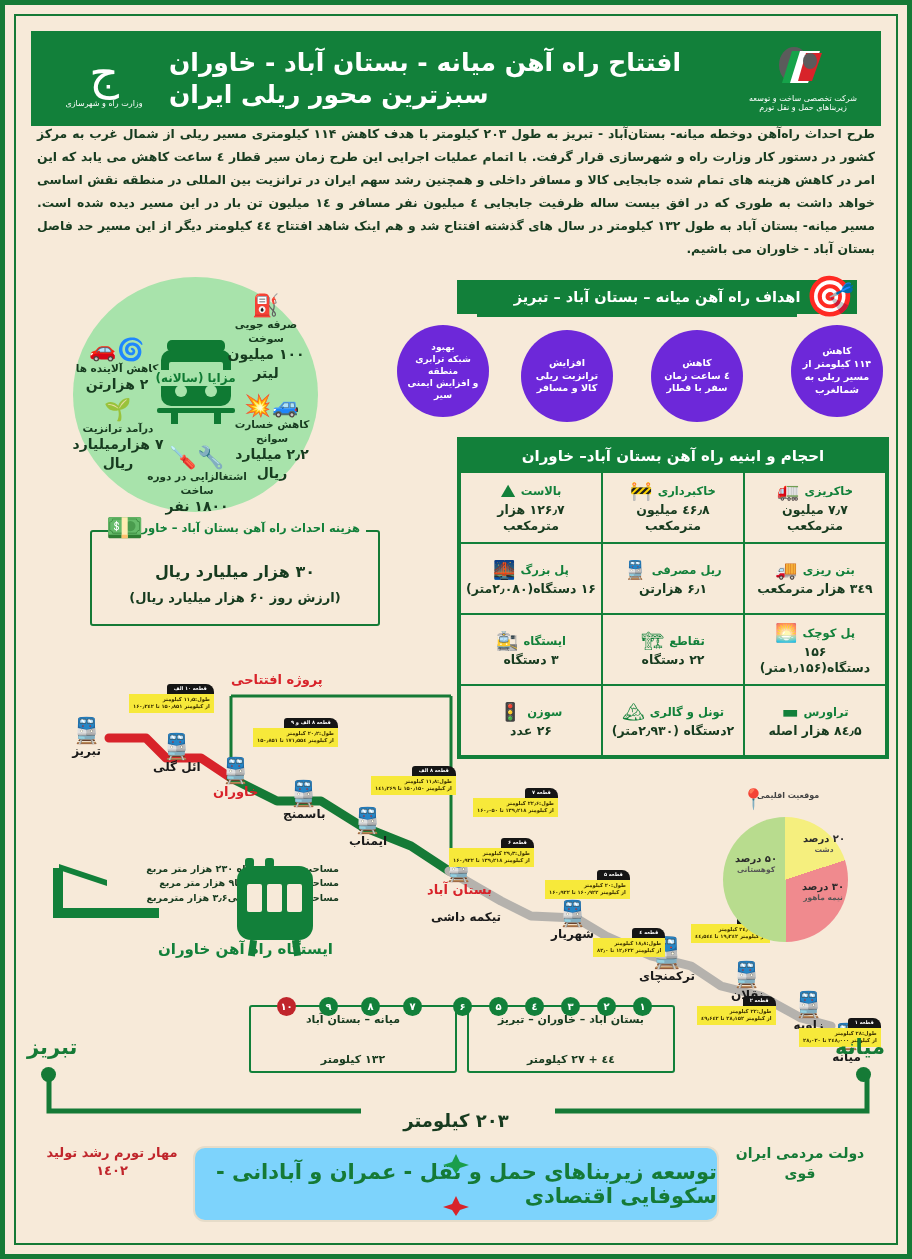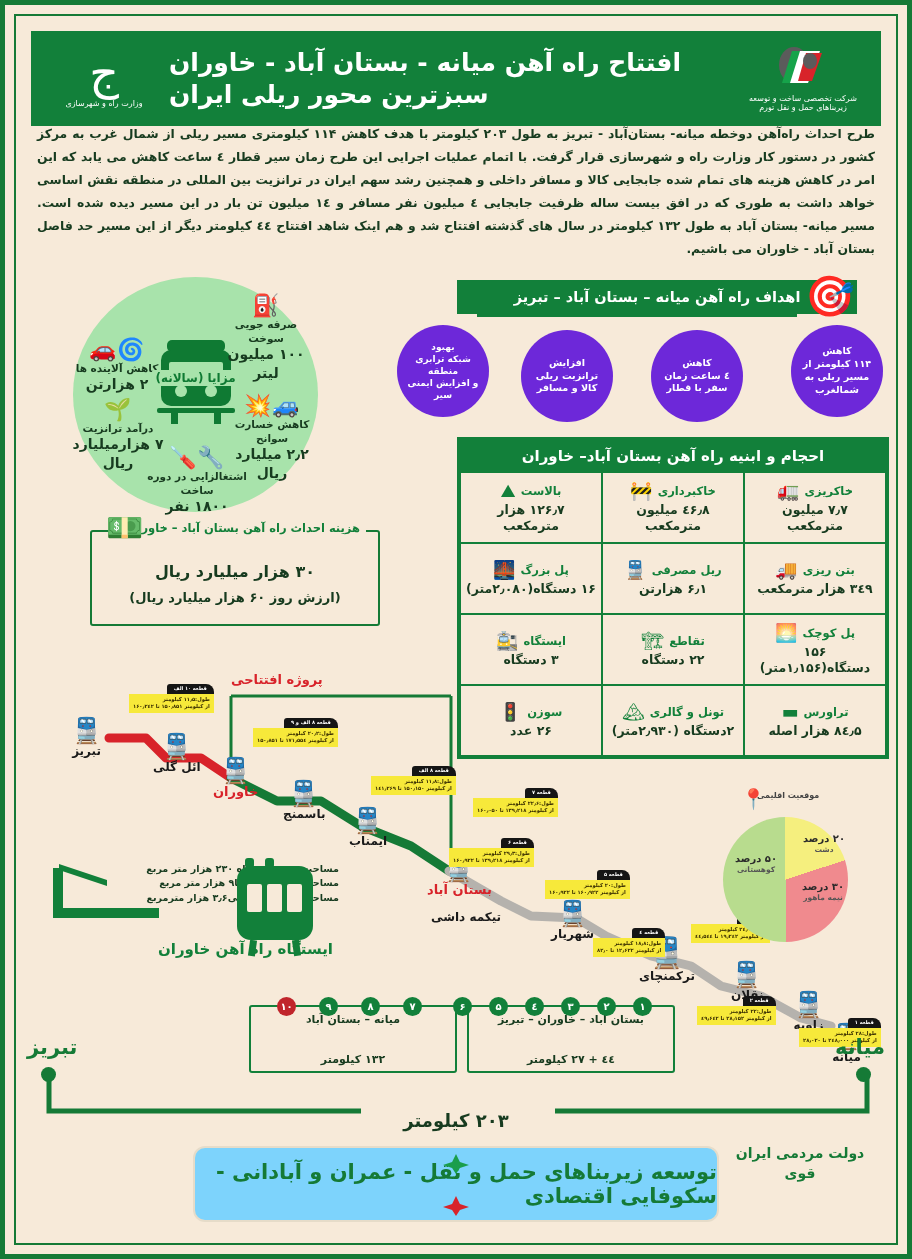"مهار تورم رشد تولید ۱٤۰۲" div.foot-slogan-l { html: none -> <div>مهار تورم رشد تولید ۱٤۰۲</div> }
